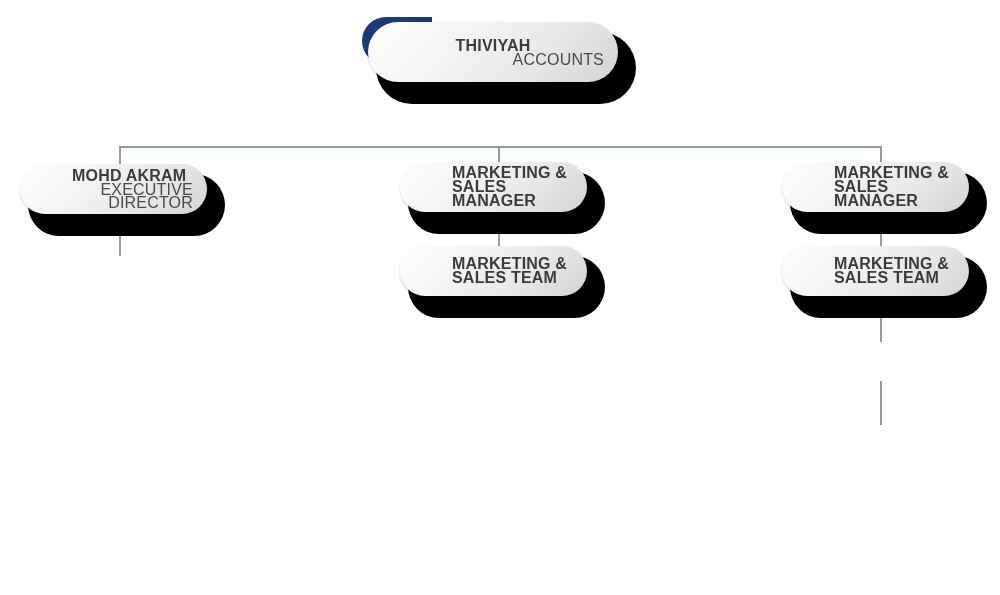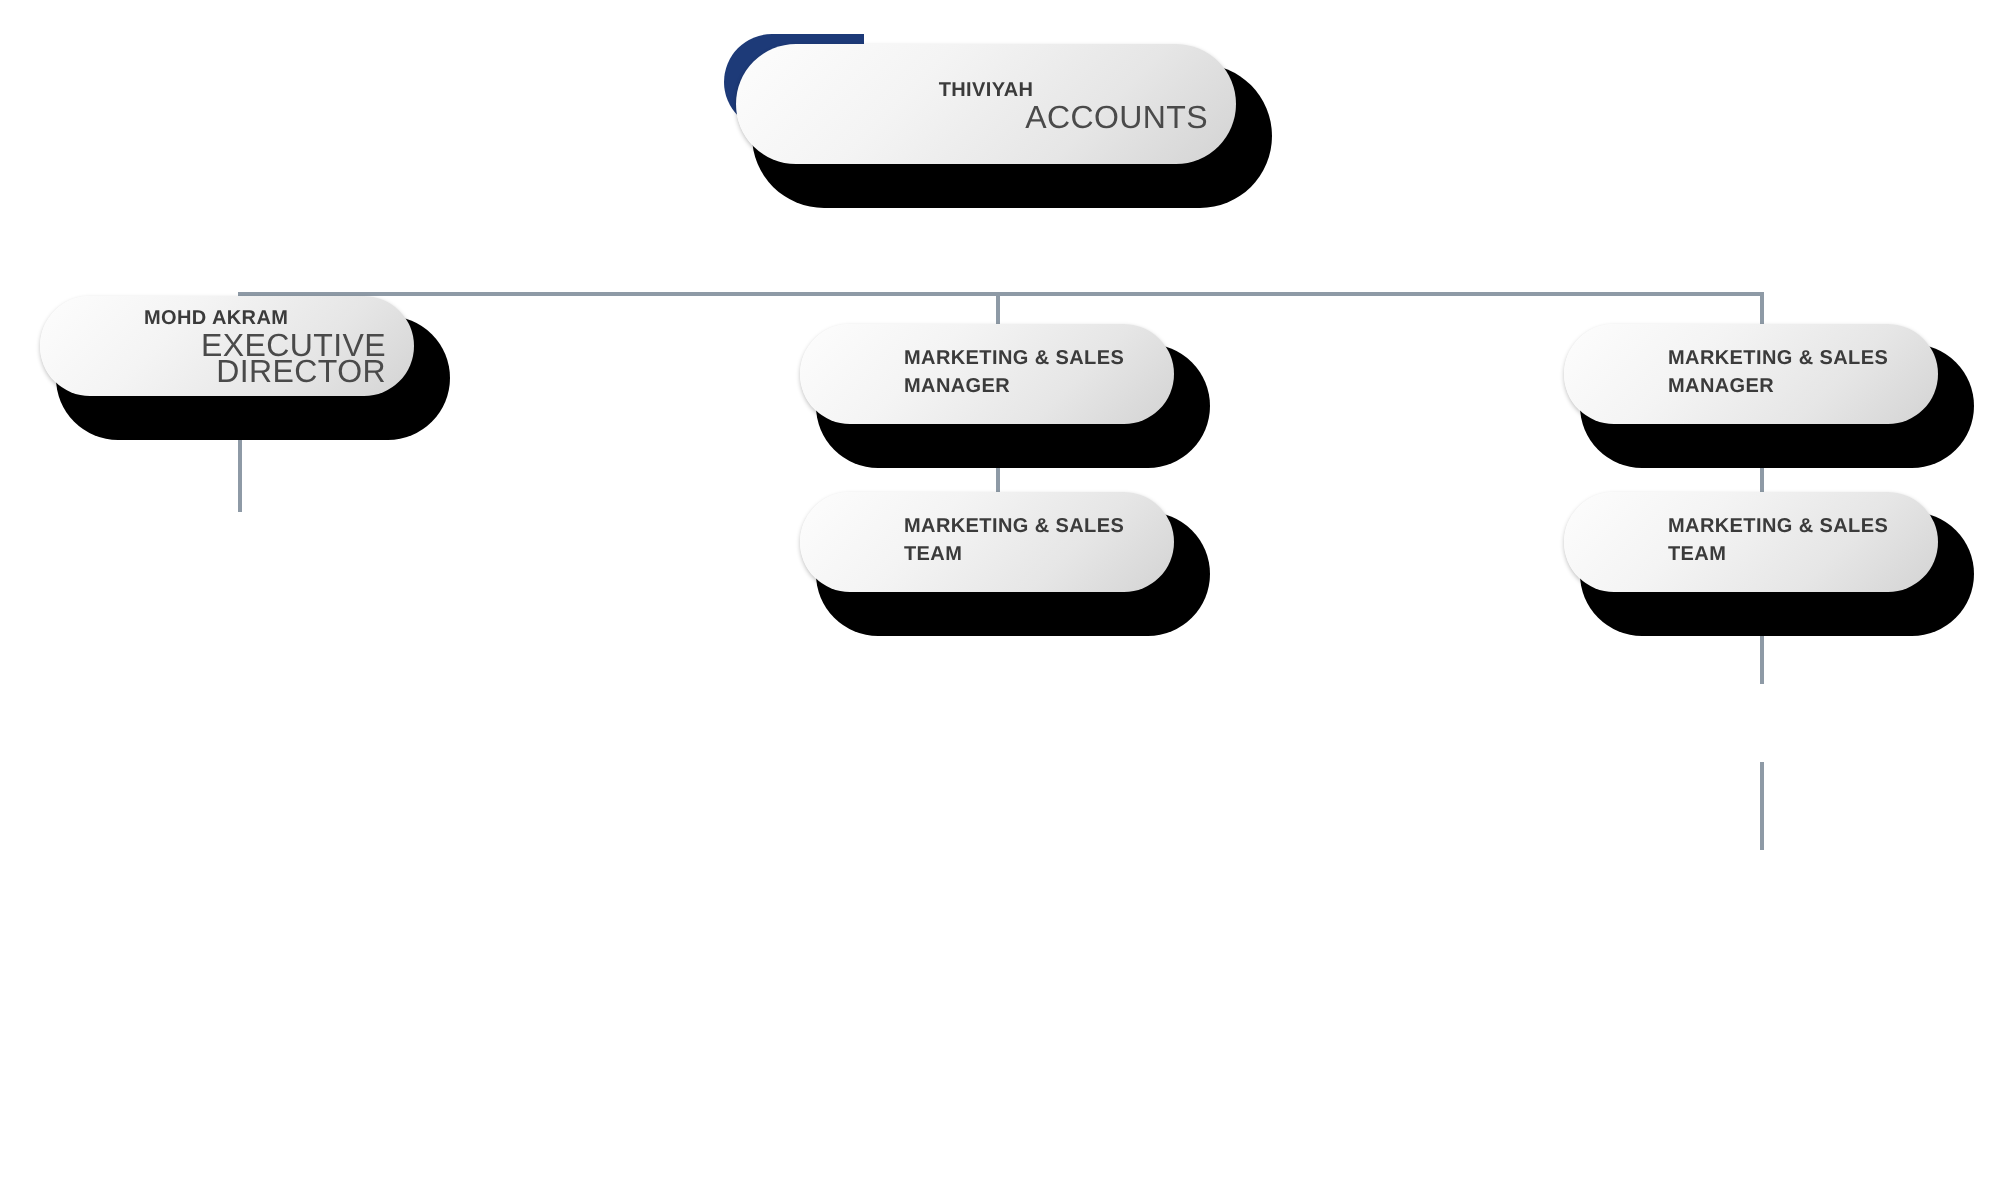"THIVIYAH" .title { font-size: 10px -> 16px }
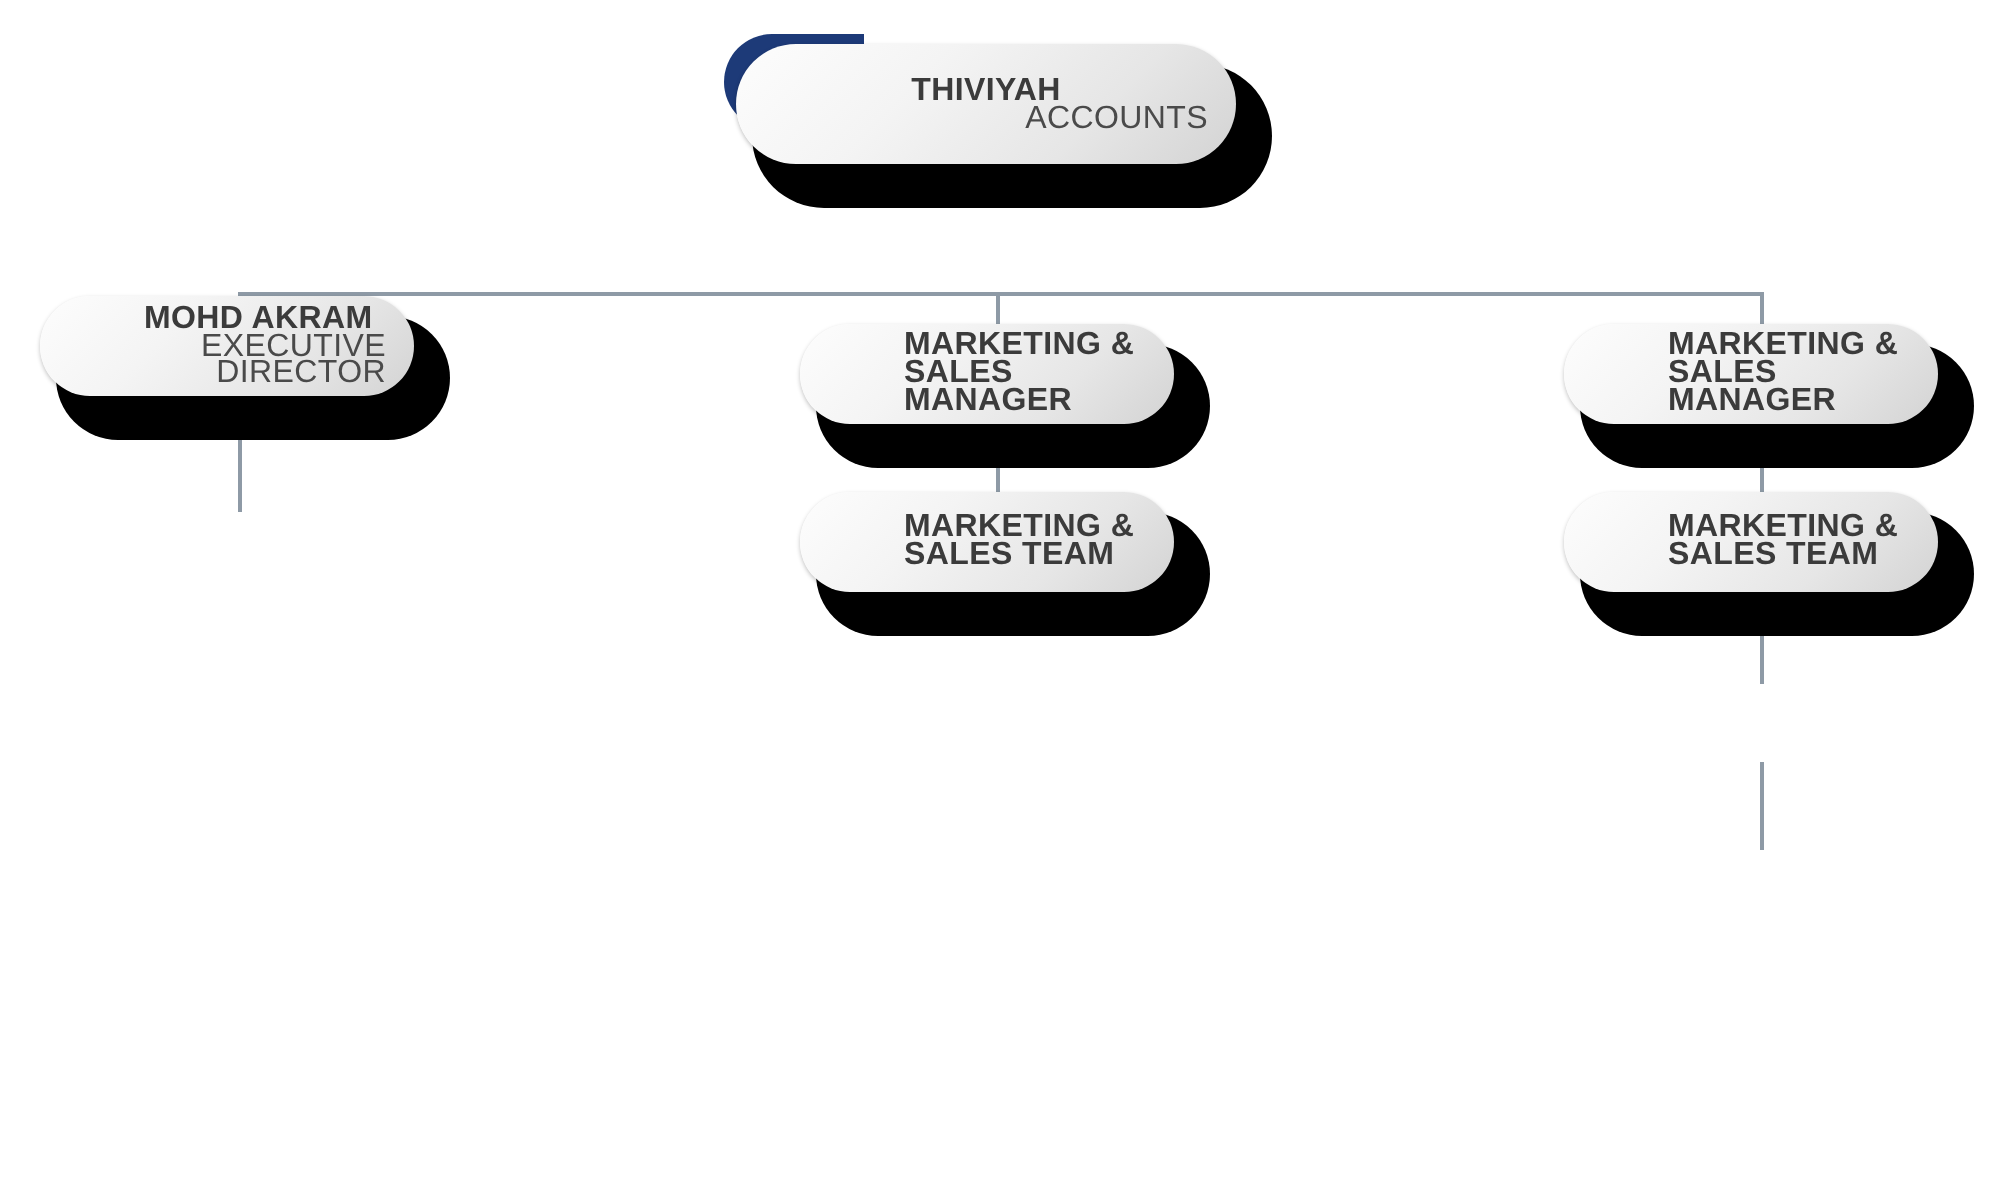"MOHD AKRAM" div.node { top: 148px -> 164px }
